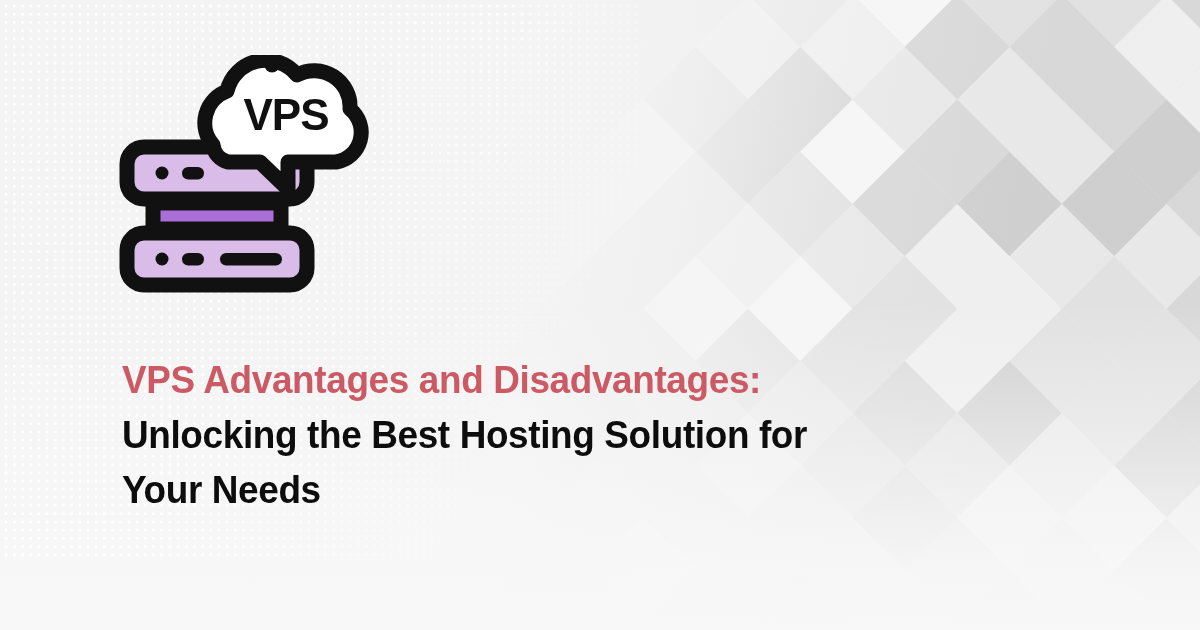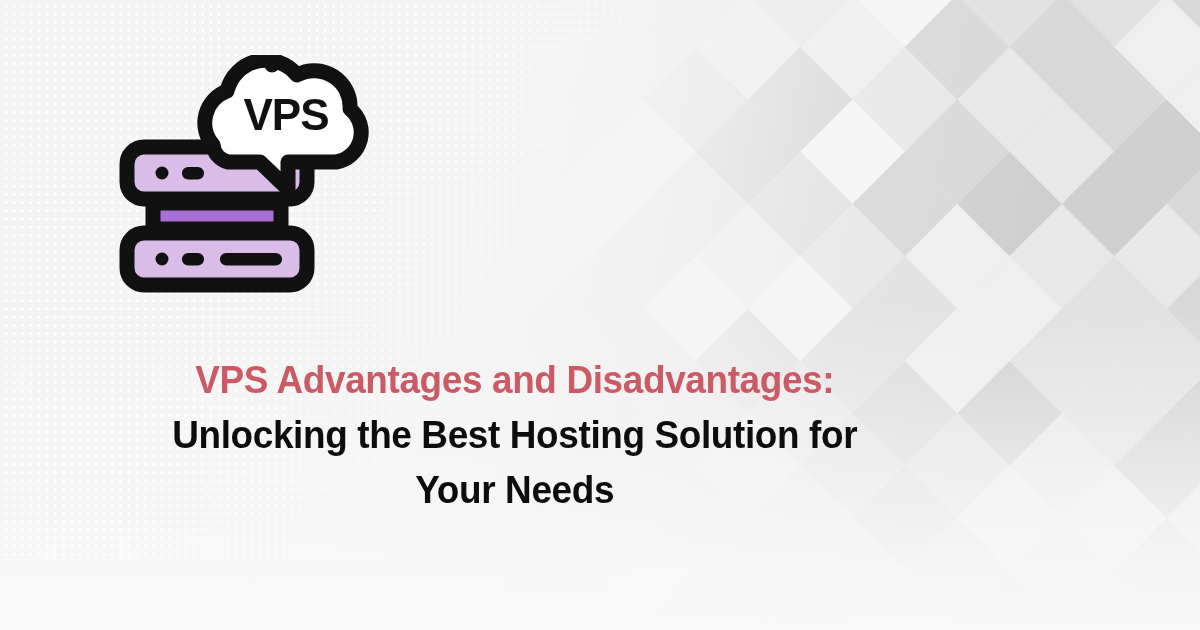"VPS Advantages and Disadvantages:" .headline { text-align: center -> none }
